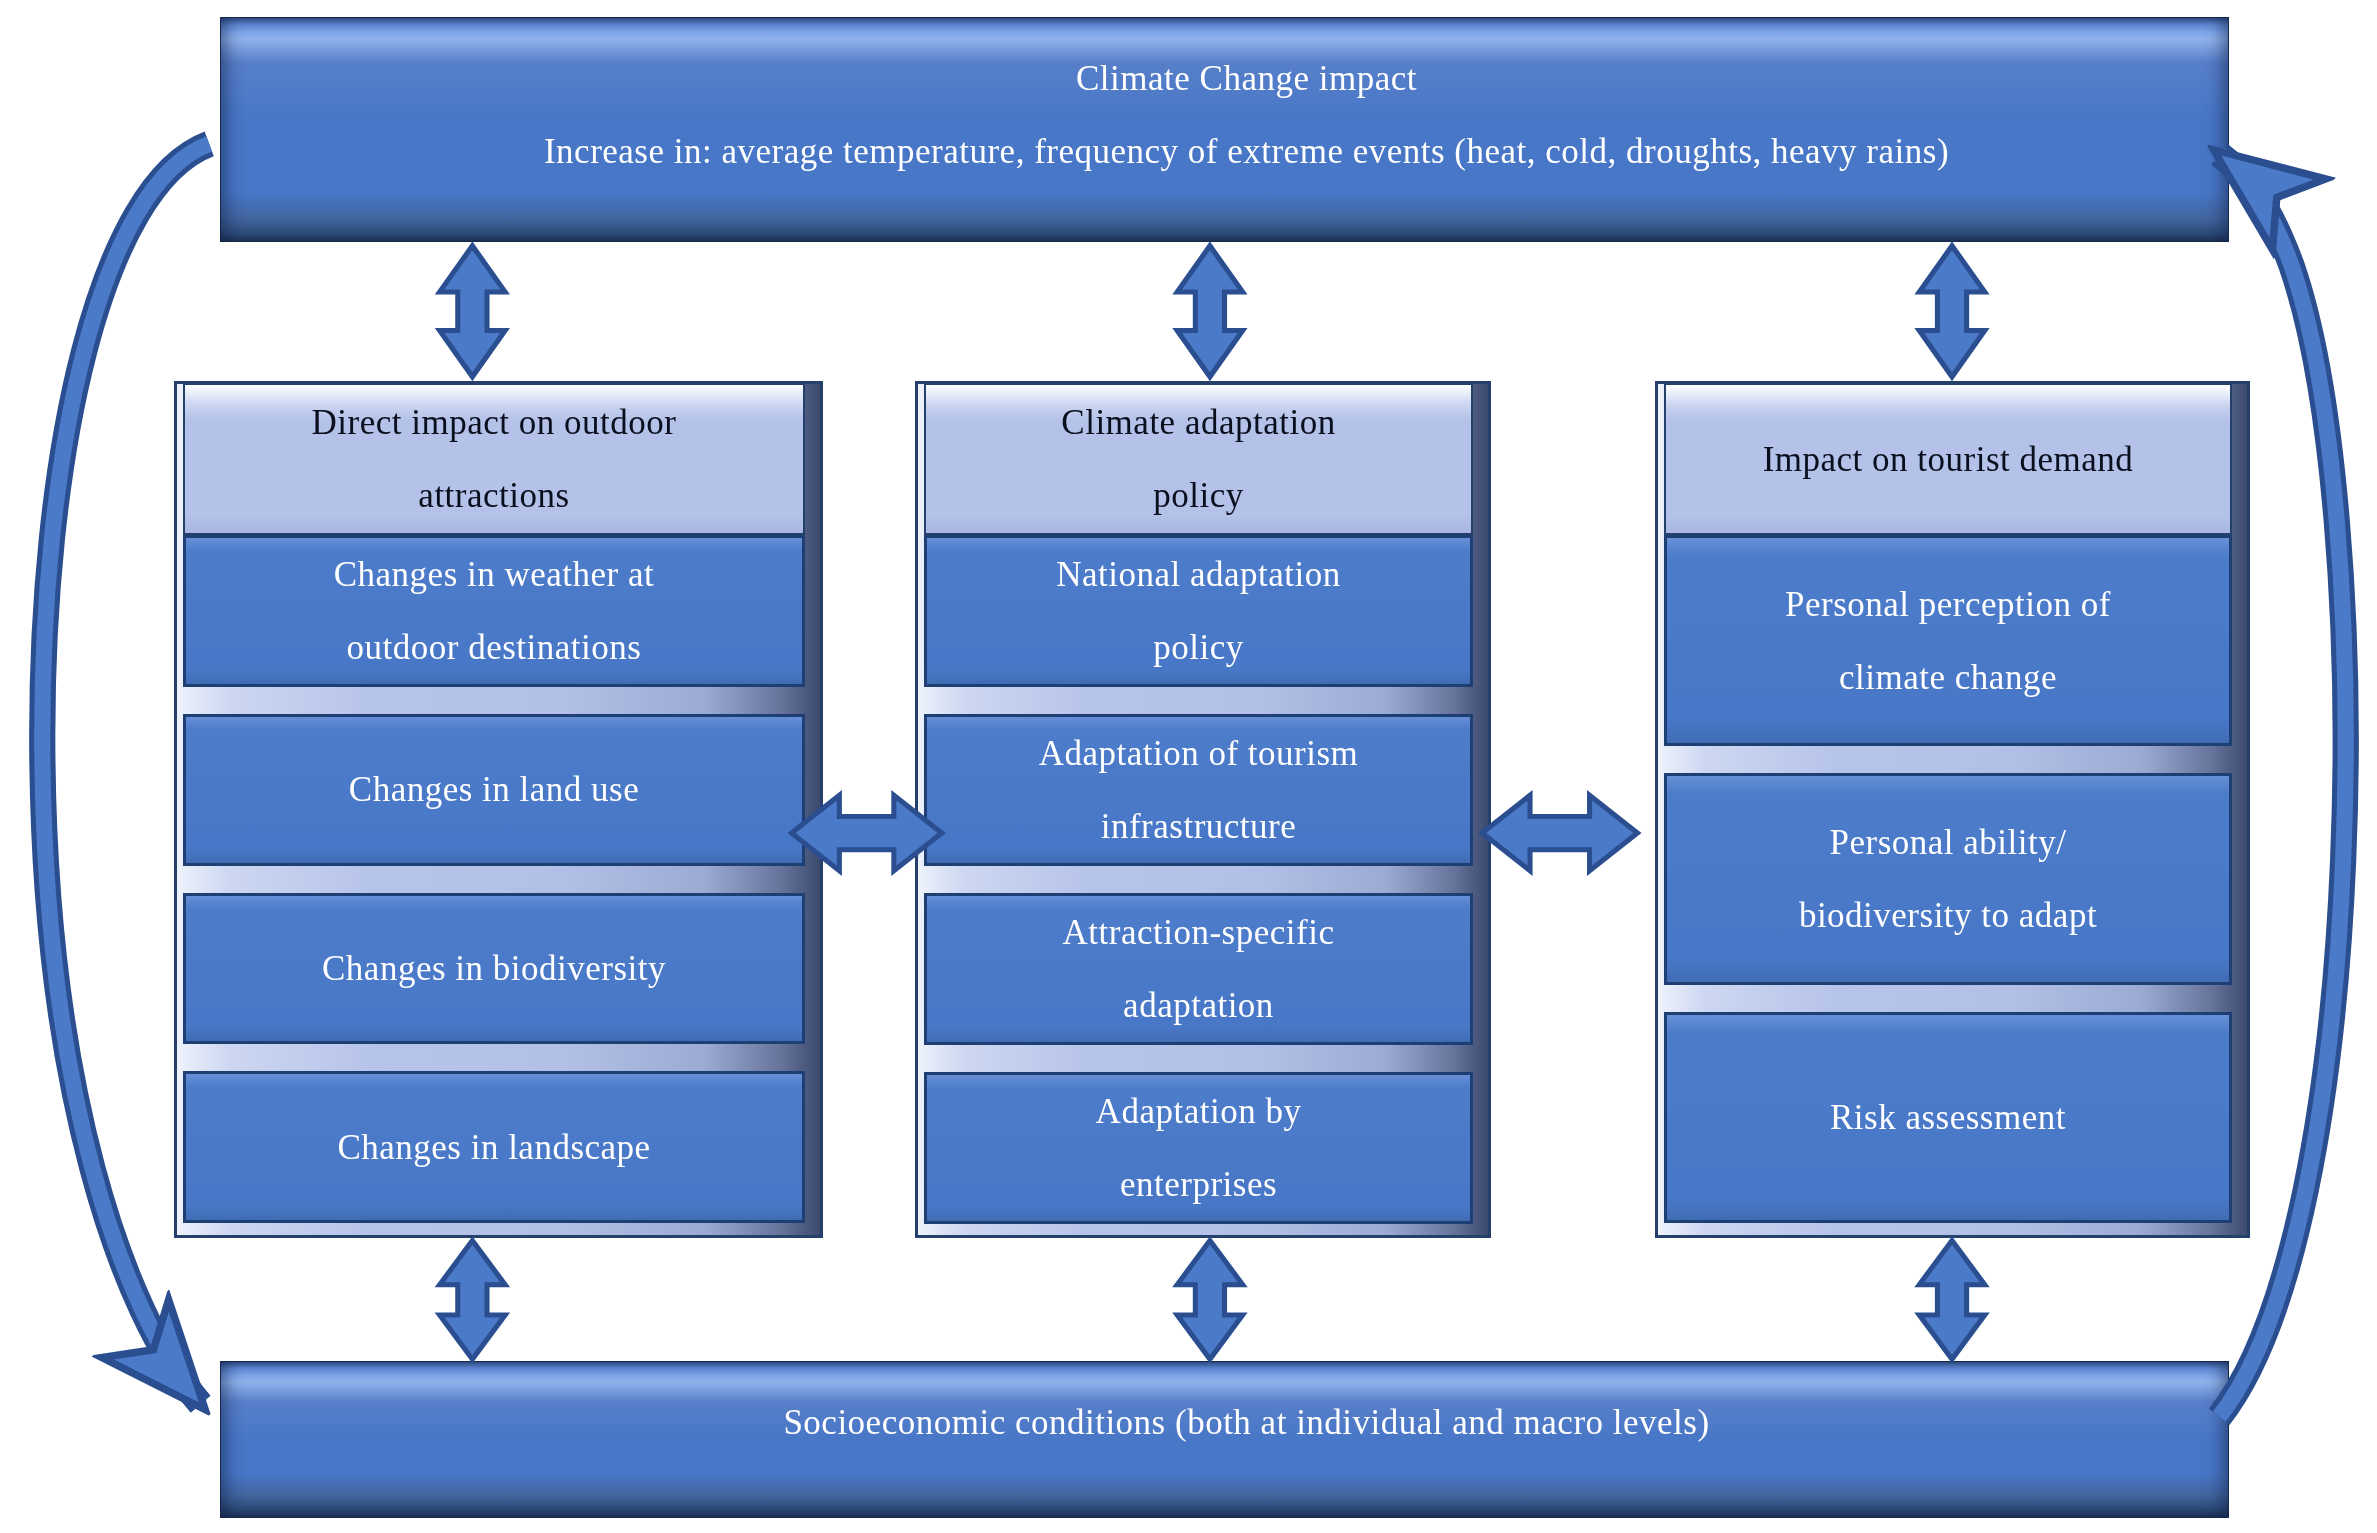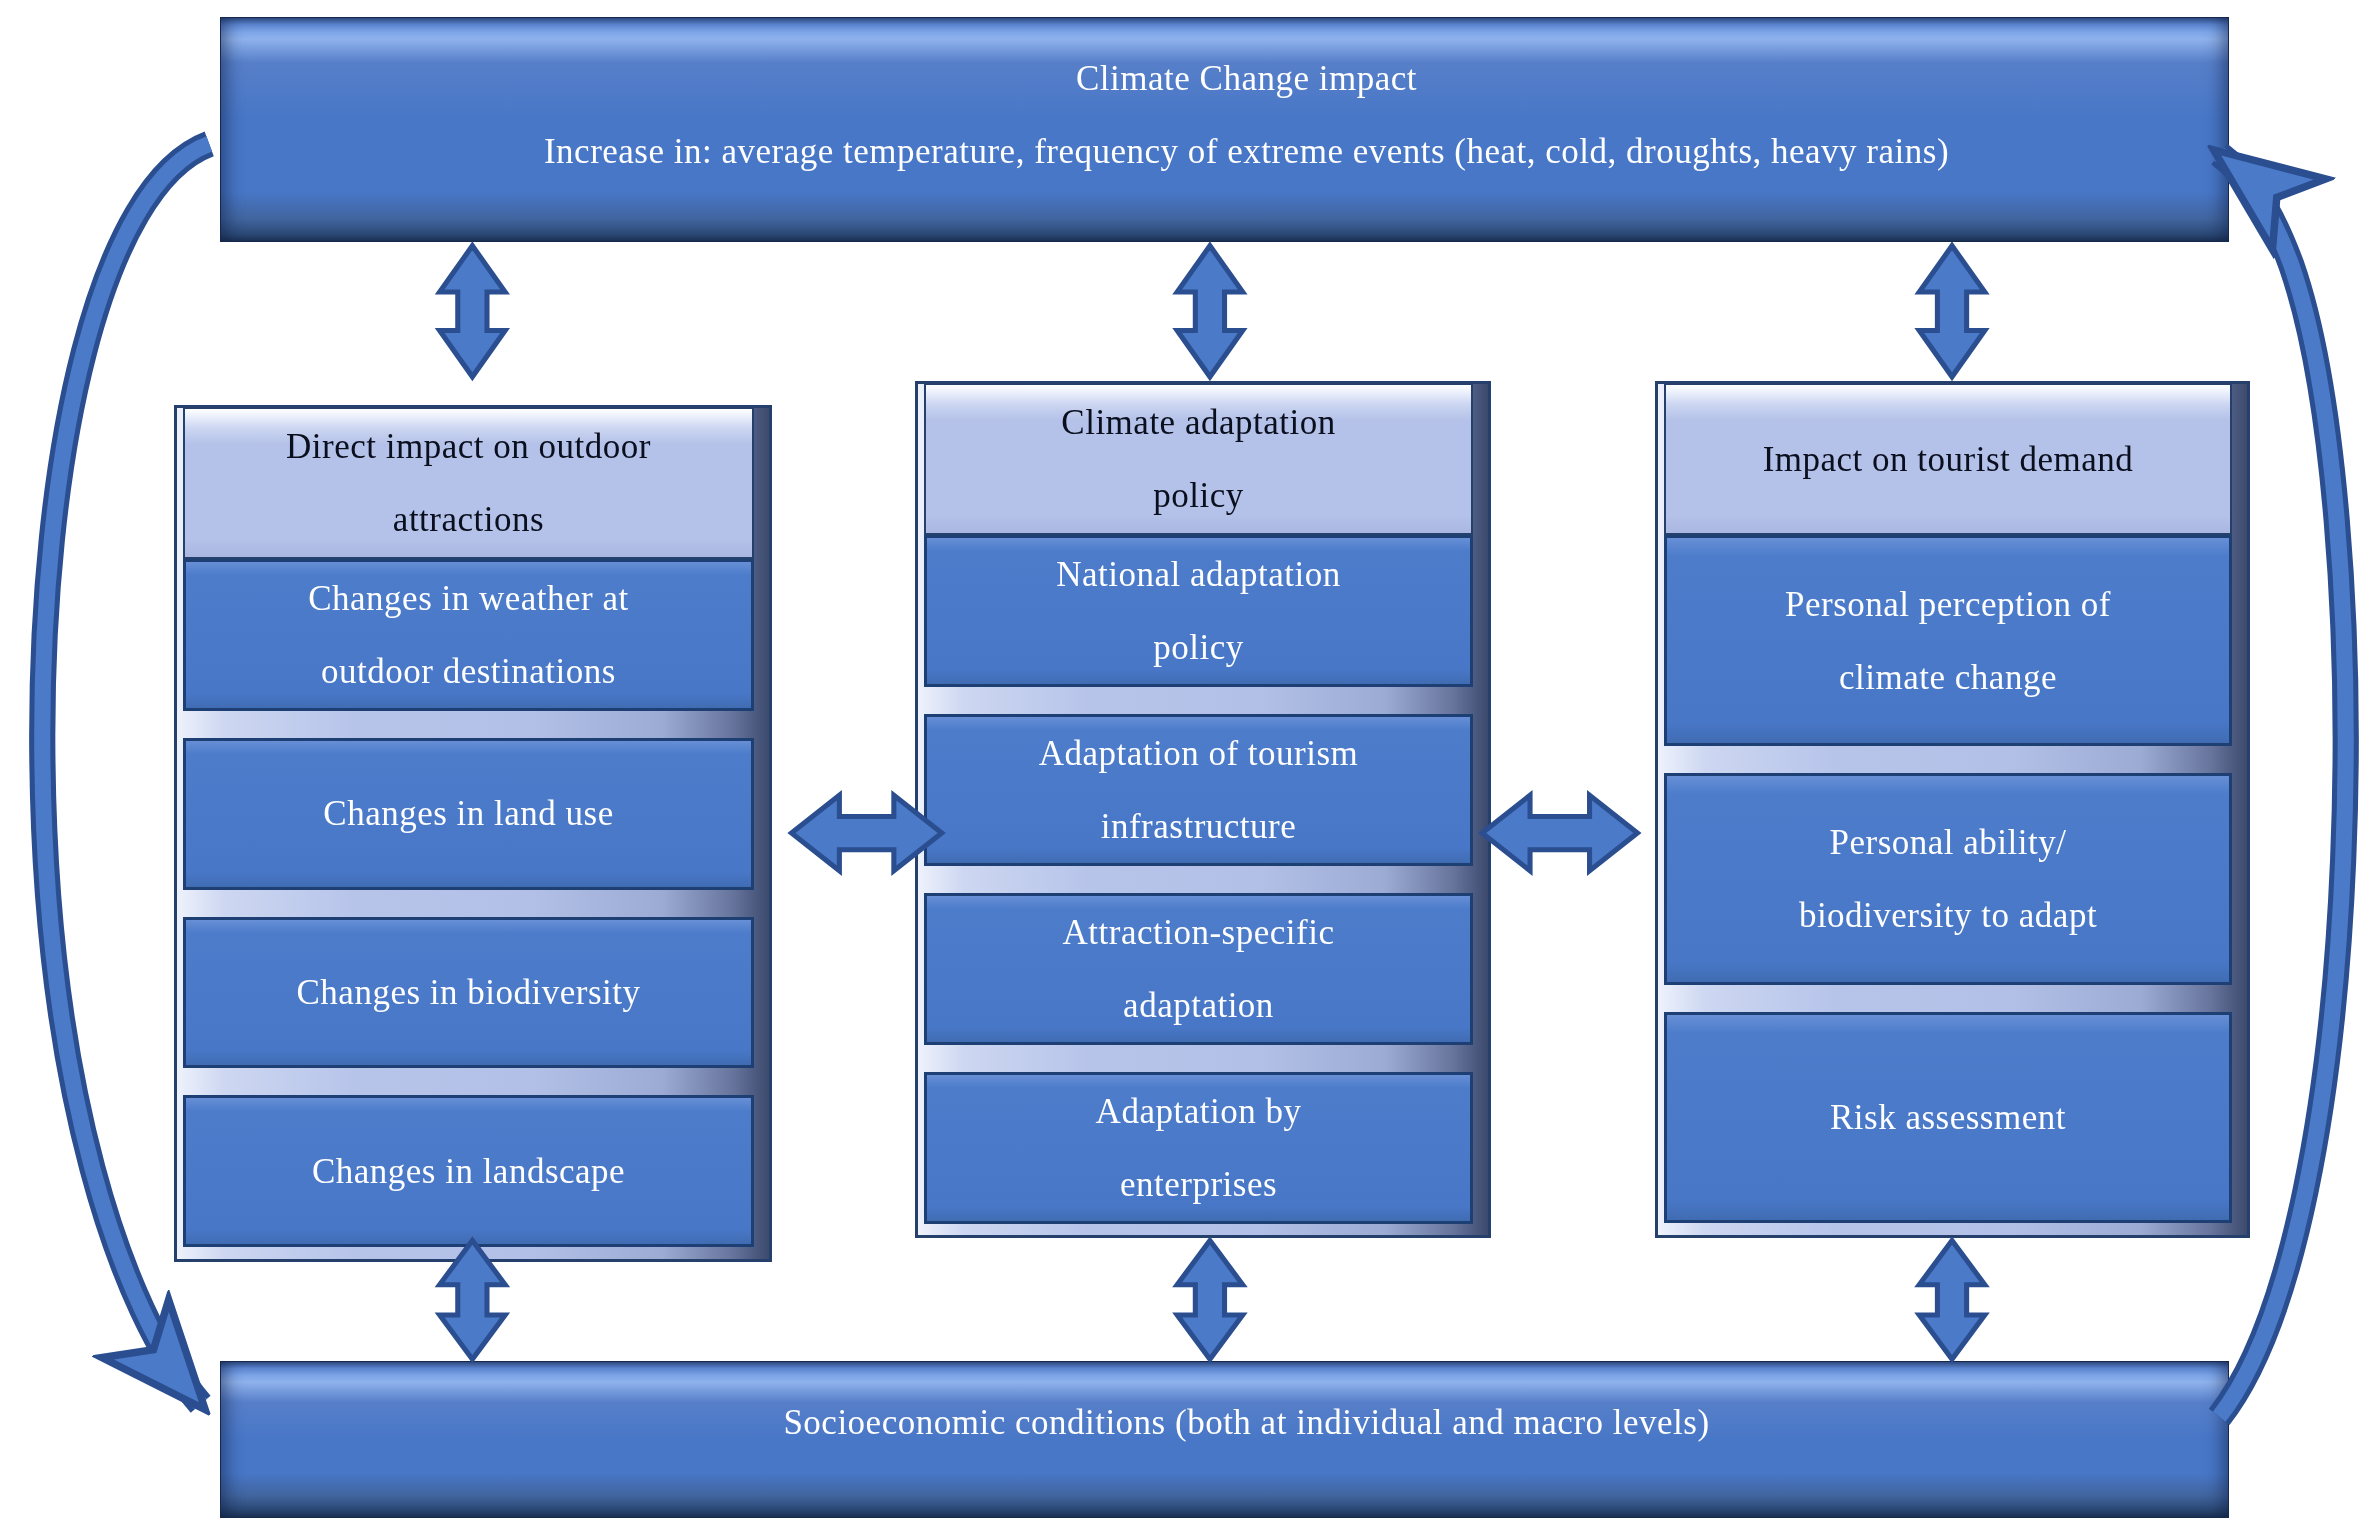"Direct impact on outdoor" .col1 { margin-top: 24px -> none; width: 598px -> 649px }
